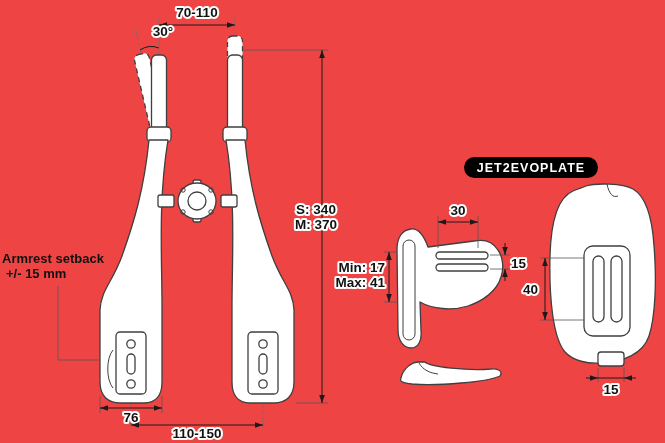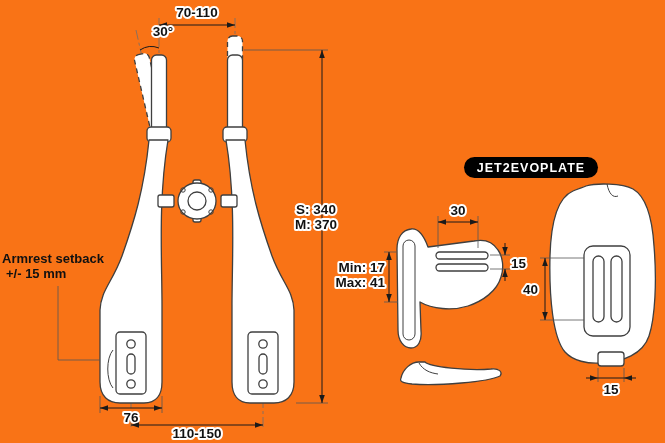"70-110" .stage { background: #f97316 -> #ef4444 }
